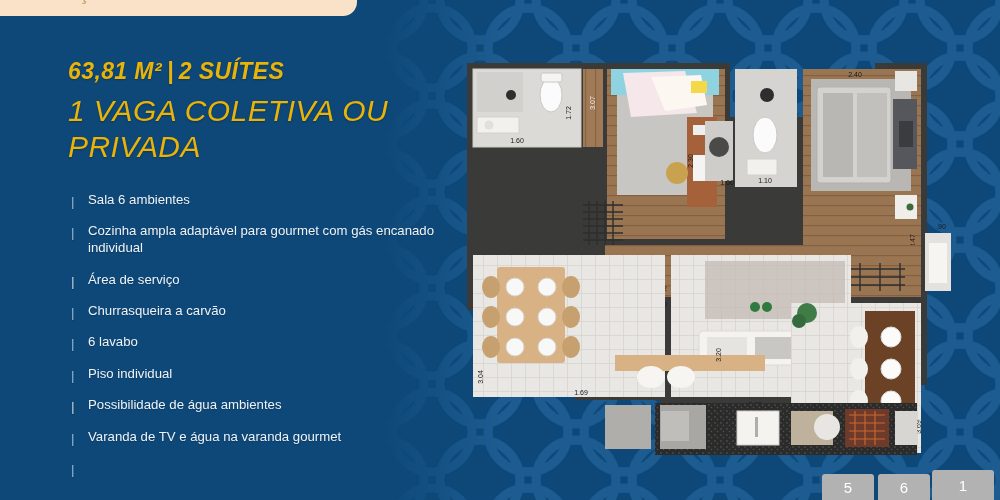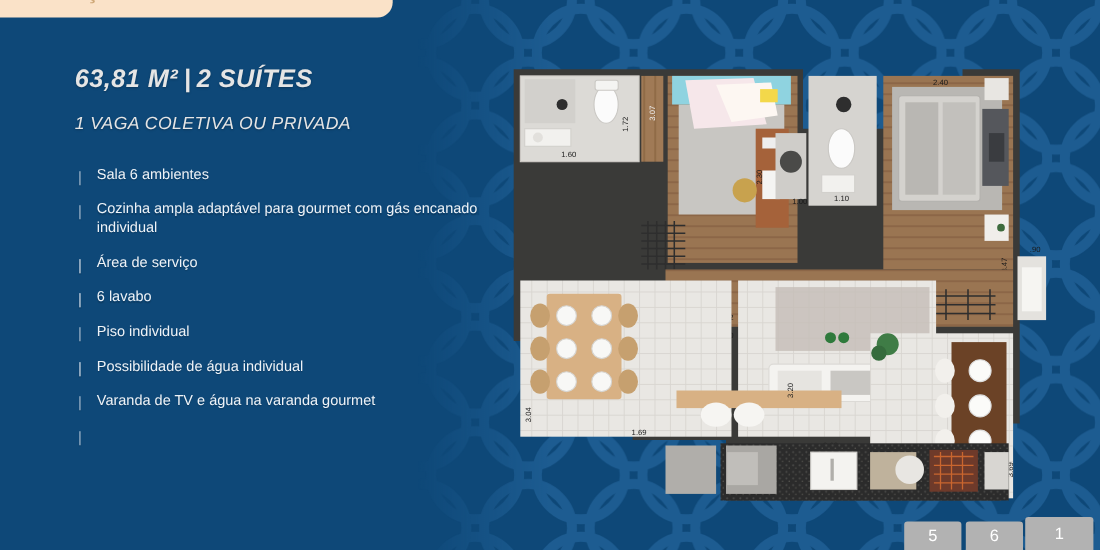"63,81 M² | 2 SUÍTES" .headline { color: #e5e5e5 -> #eab308 }
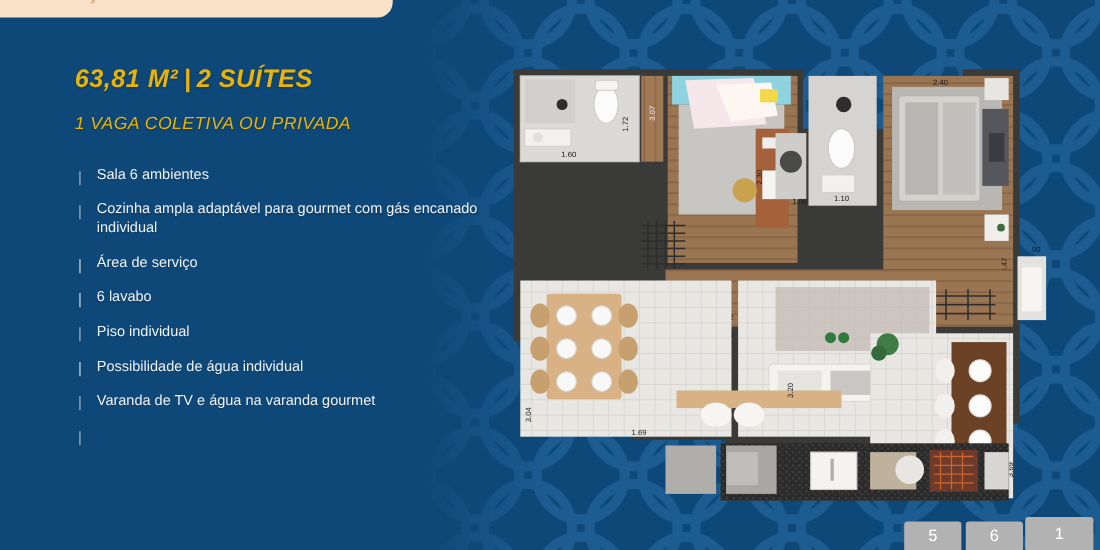"1 VAGA COLETIVA OU PRIVADA" .headline .l2 { font-size: 16px -> 30px; margin-top: 19px -> 8px }
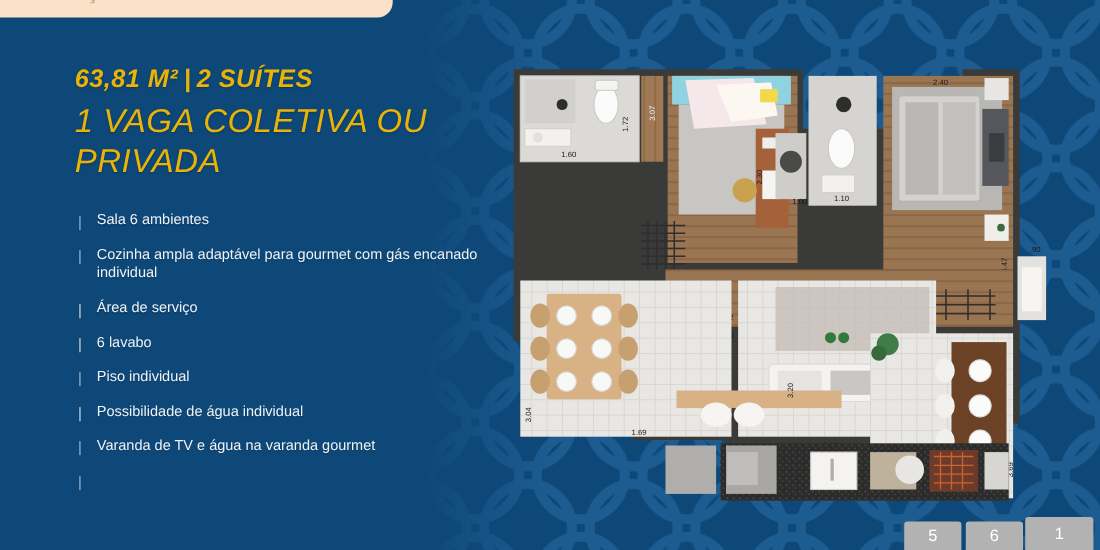"Churrasqueira a carvão" span { html: none -> <span>Churrasqueira a carvão</span> }
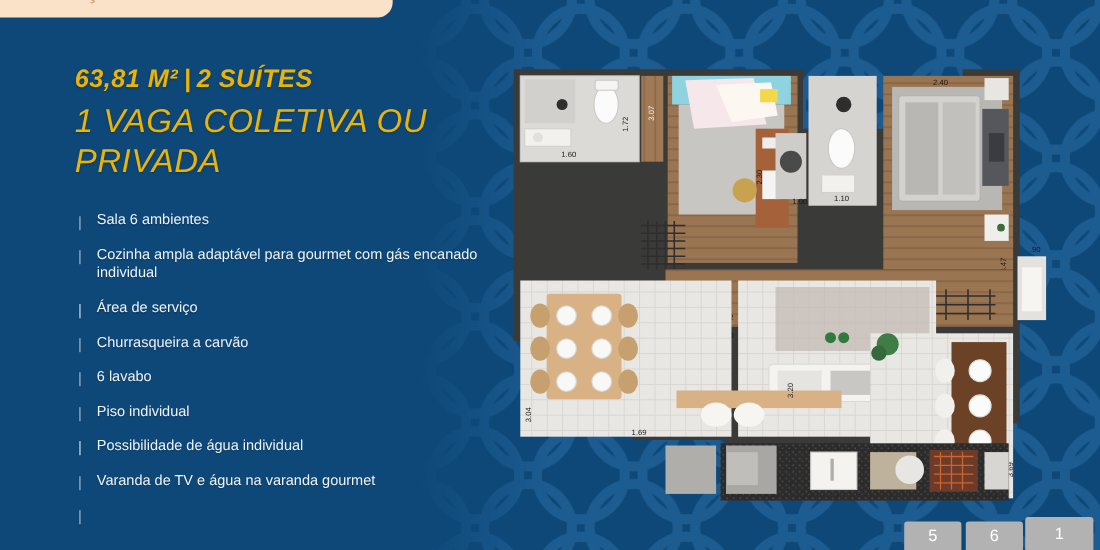"Possibilidade de água individual" span { text: individual -> ambientes }
